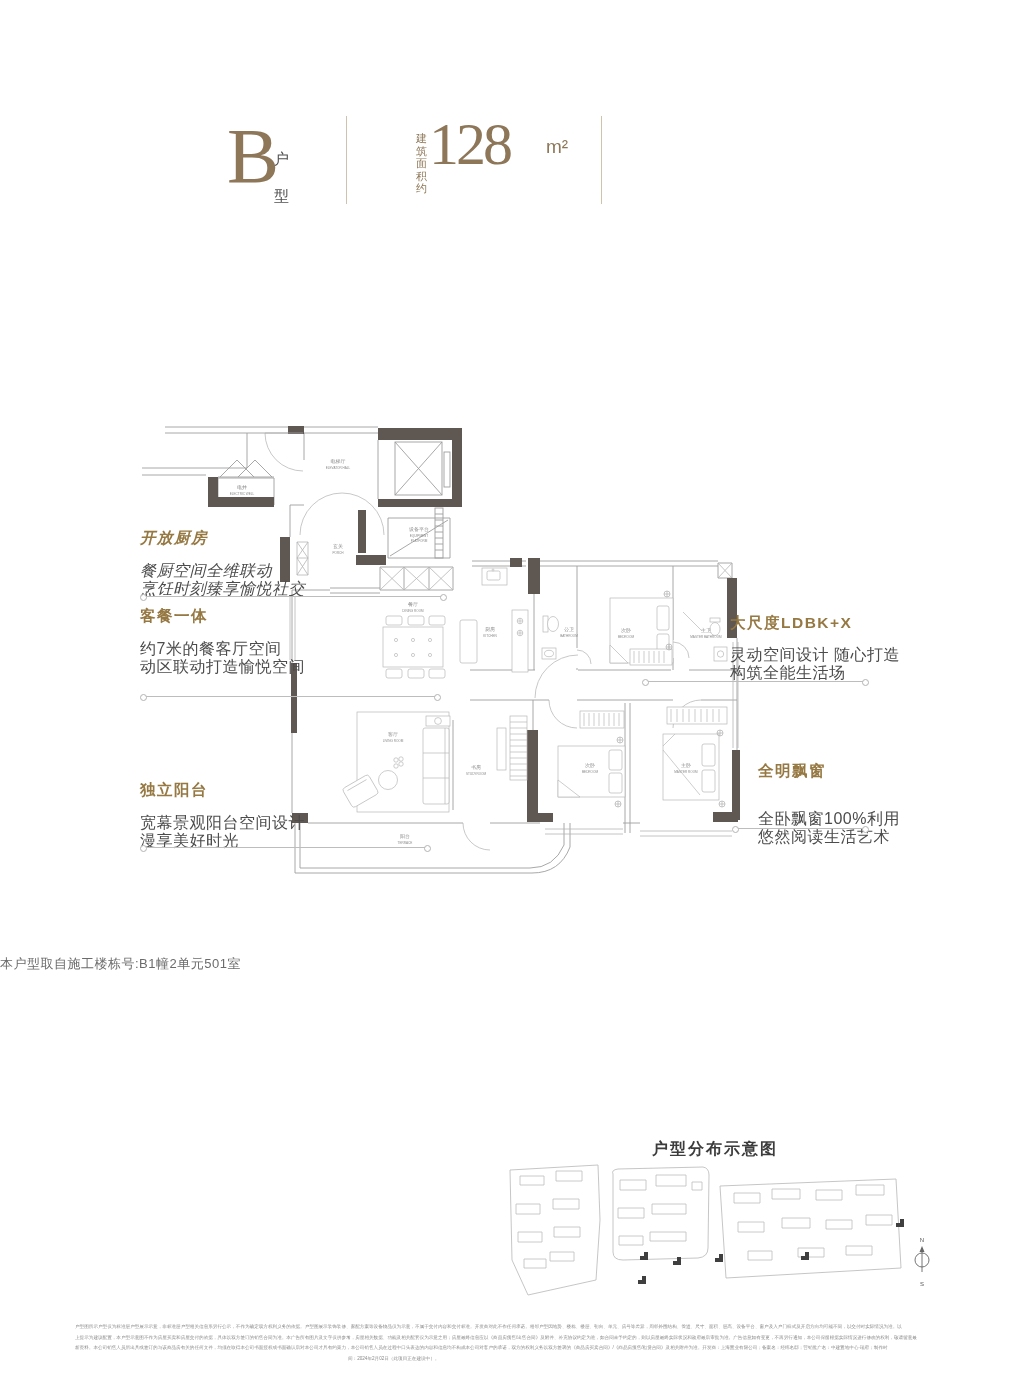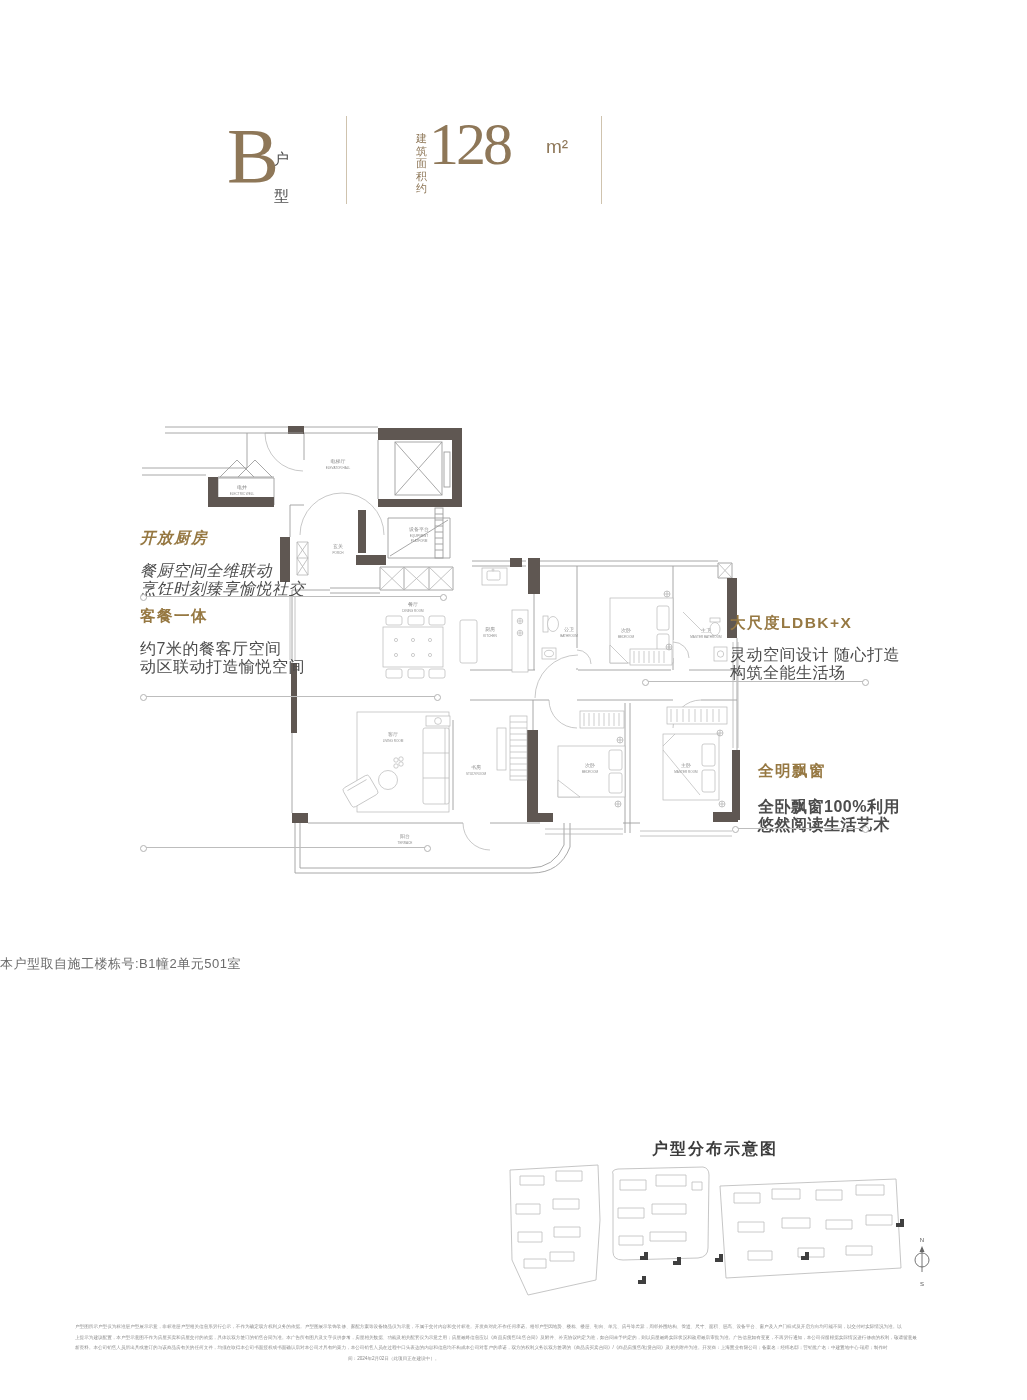"独立阳台" div.abs { html: none -> <div> <div>独立阳台</div> <div> <div>宽幕景观阳台空间设计</div> <div>漫享美好时光</div> </div> </div> }
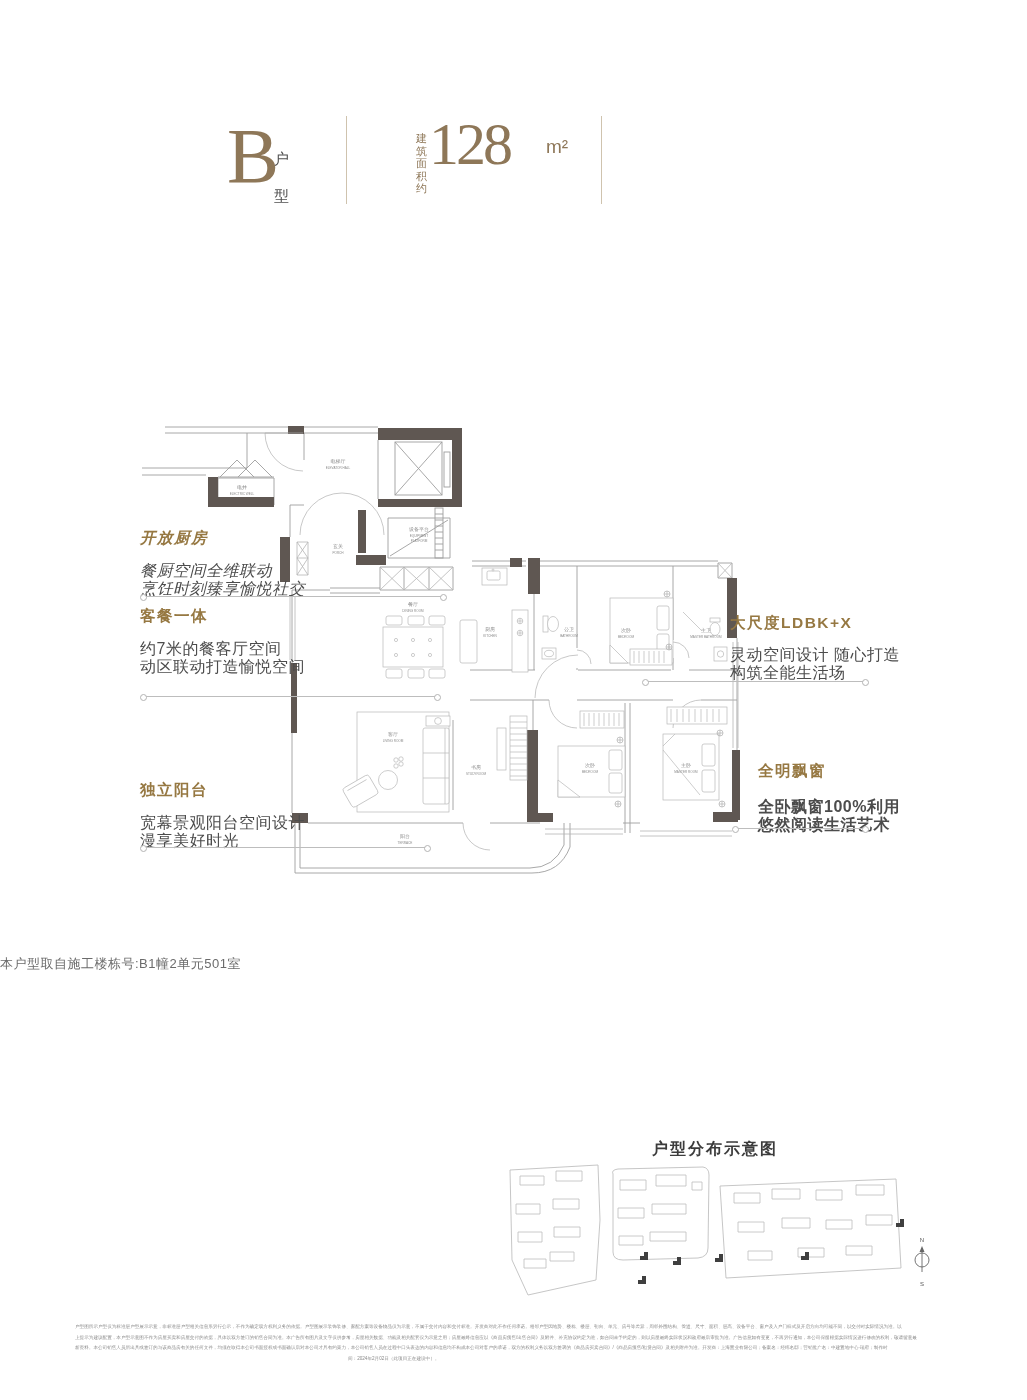"全卧飘窗100%利用" div.ann-body { font-weight: bold -> none; margin-top: 16px -> 28px }
